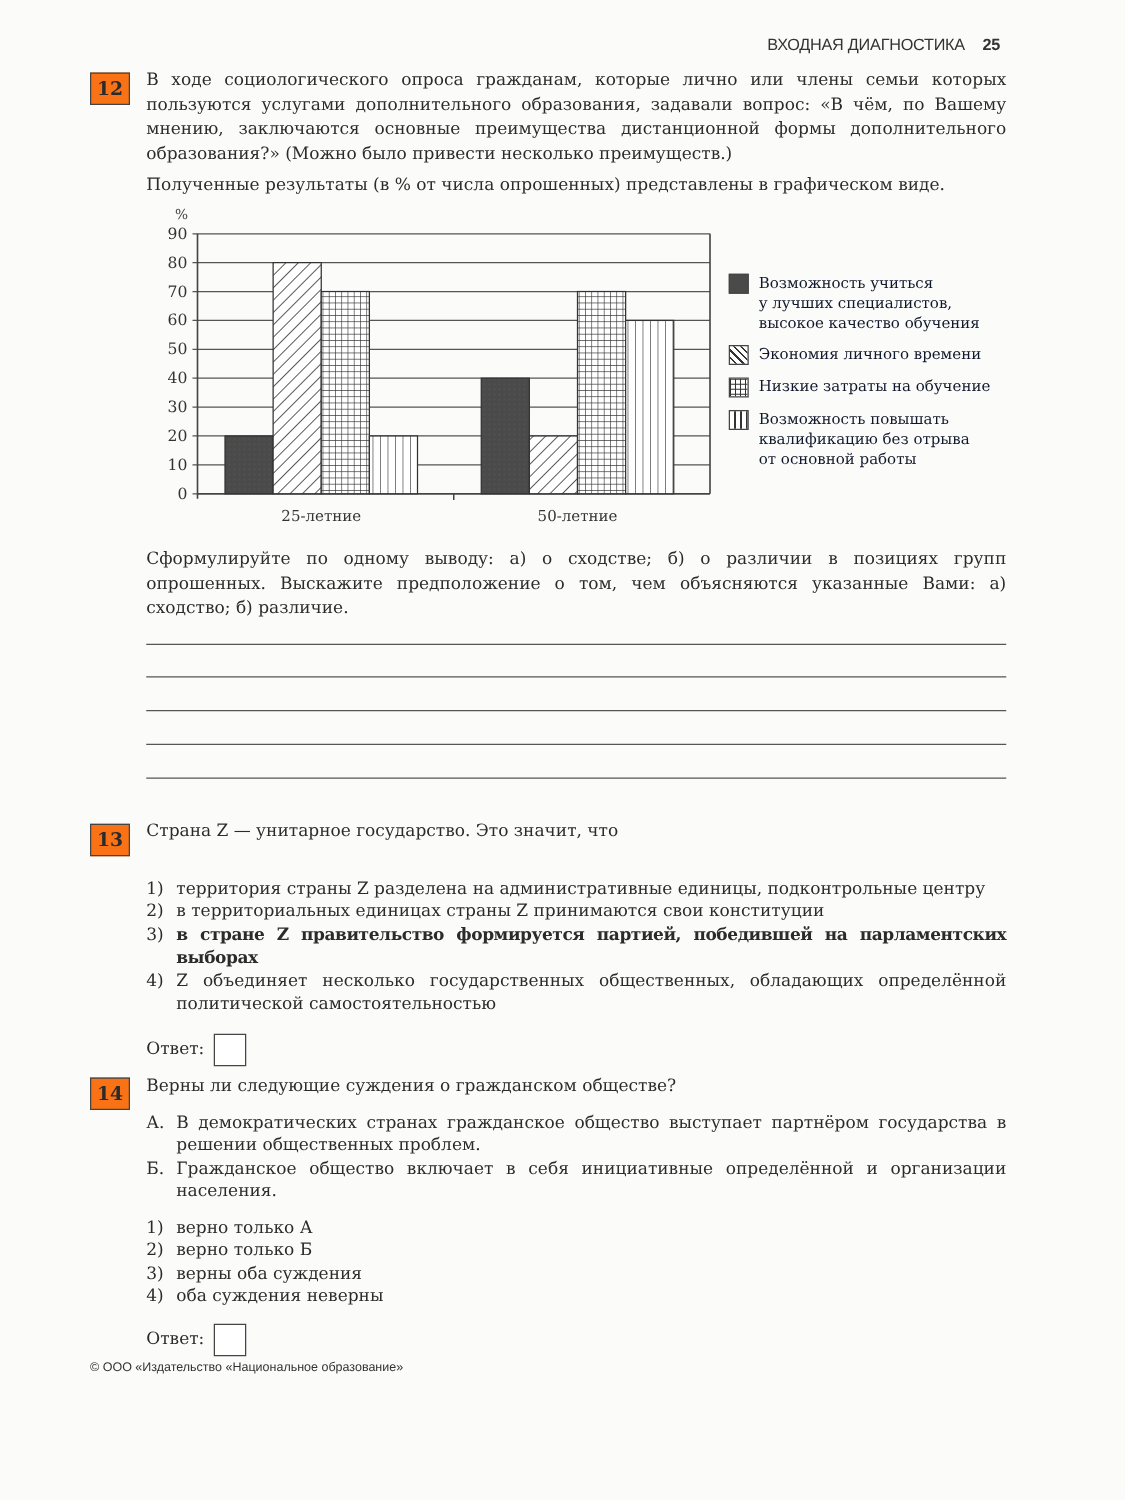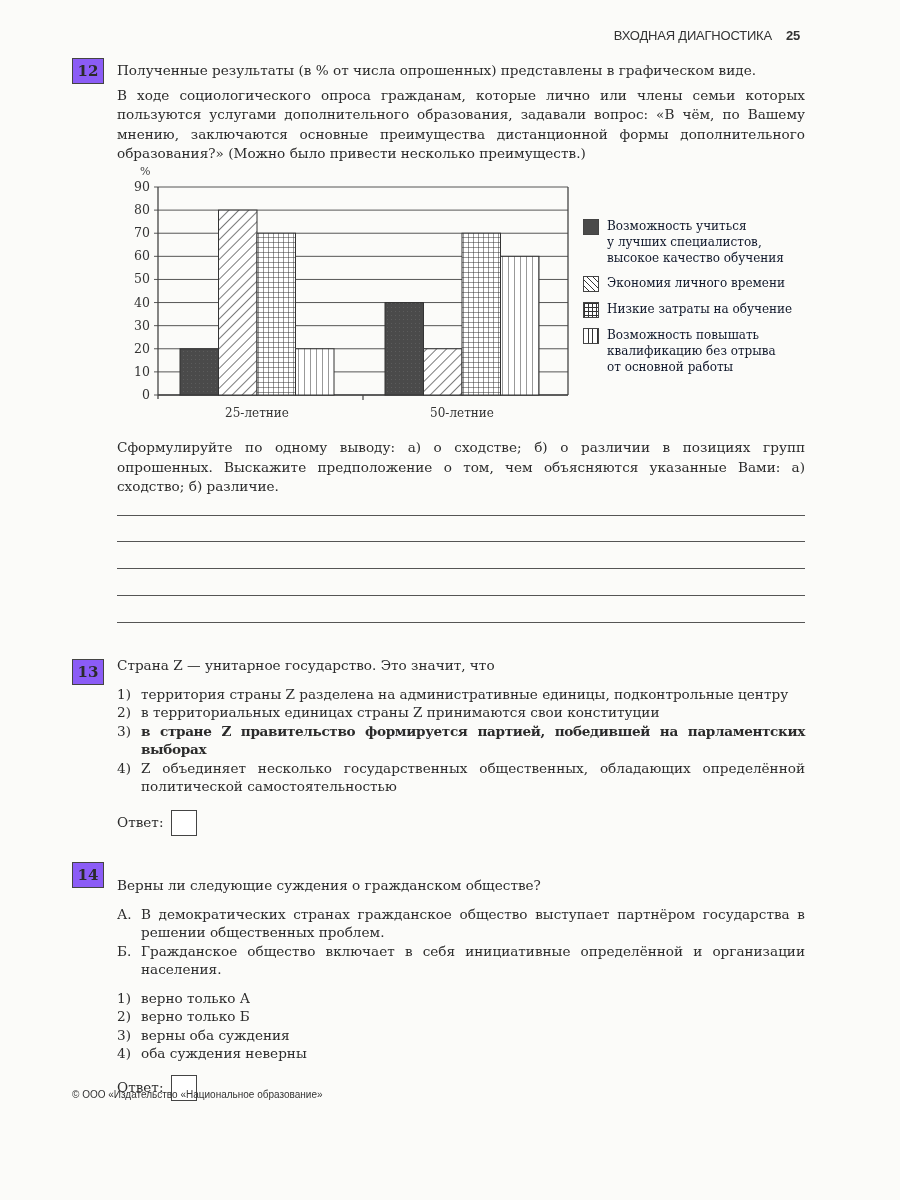"12" .qnum { background: #8b5cf6 -> #f97316 }
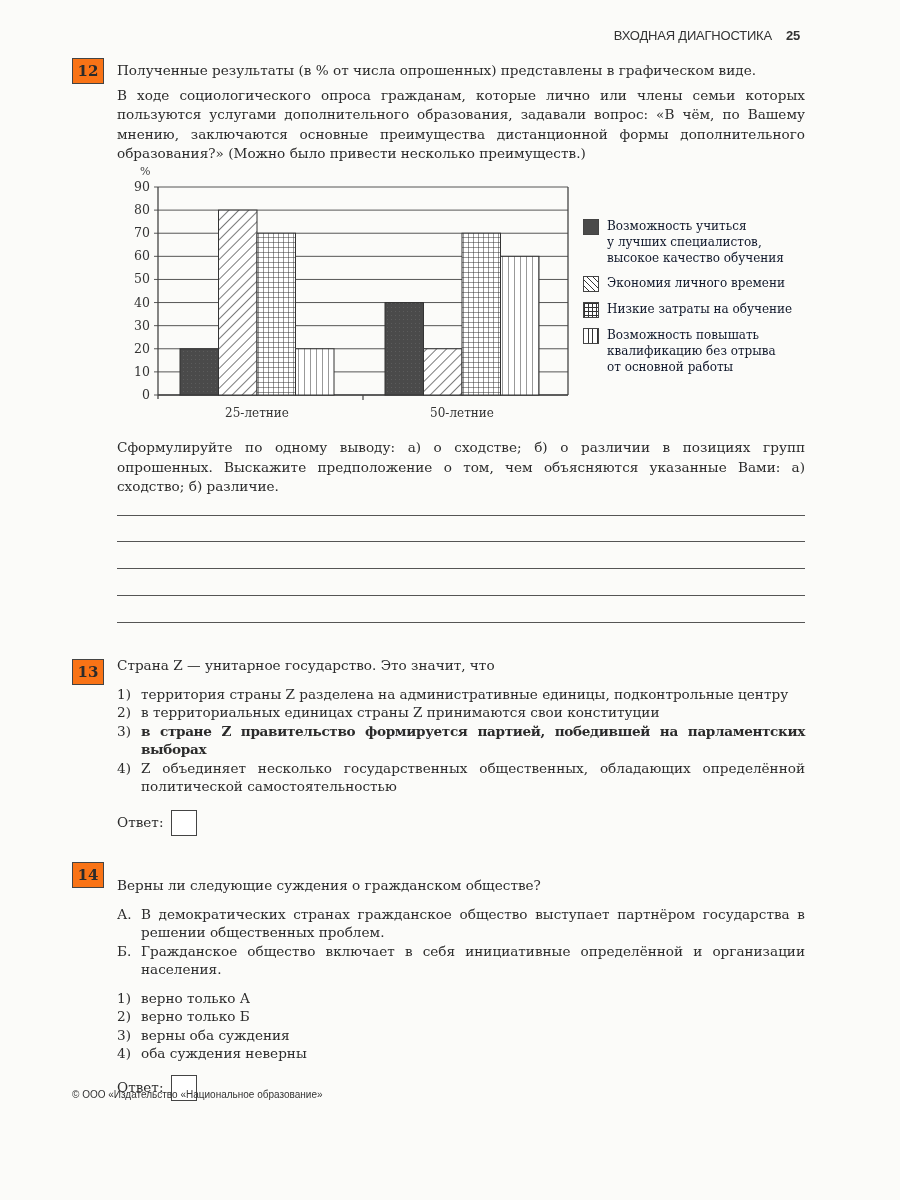"Полученные результаты (в % от" p.para { order: before "В ходе социологического опроса" -> after "В ходе социологического опроса" }
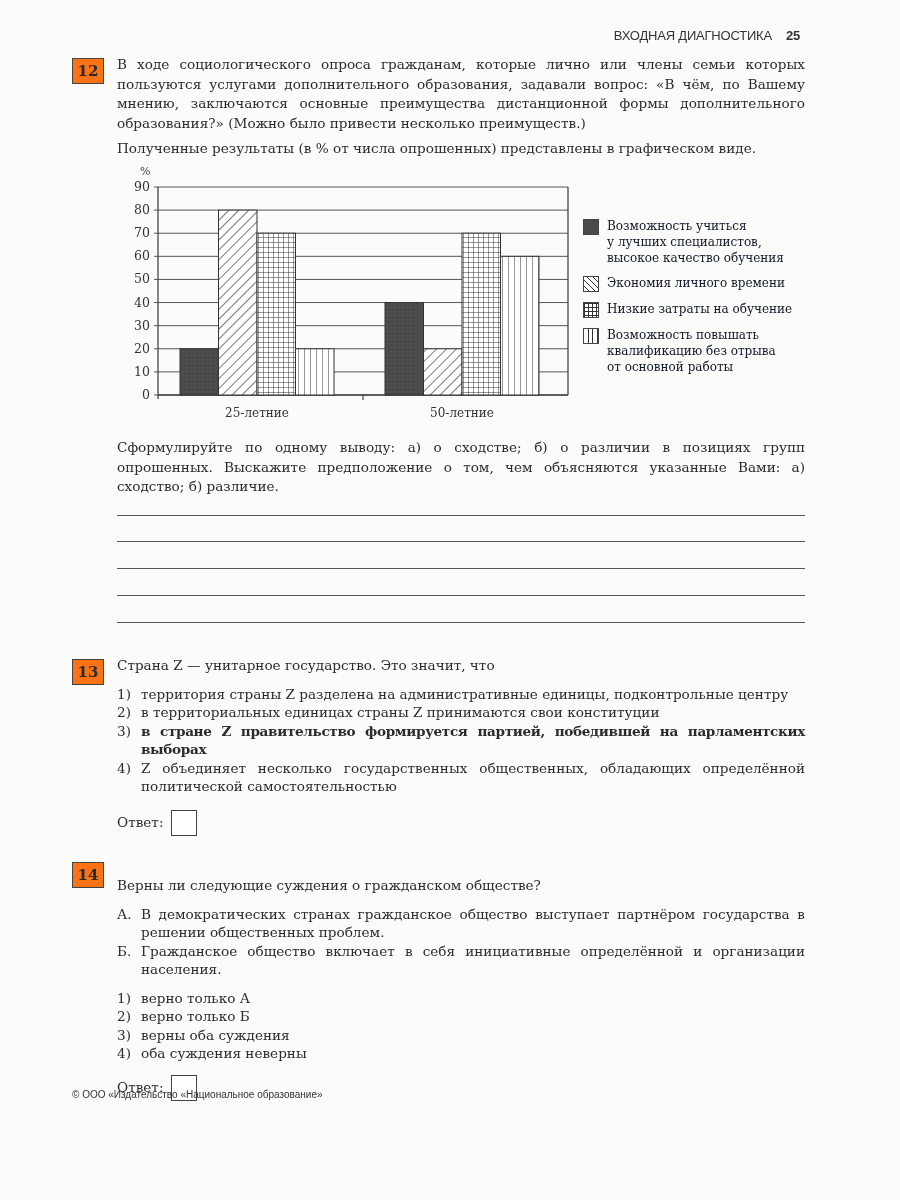"Страна Z — унитарное государство." p.para { margin-bottom: 9px -> 26px }
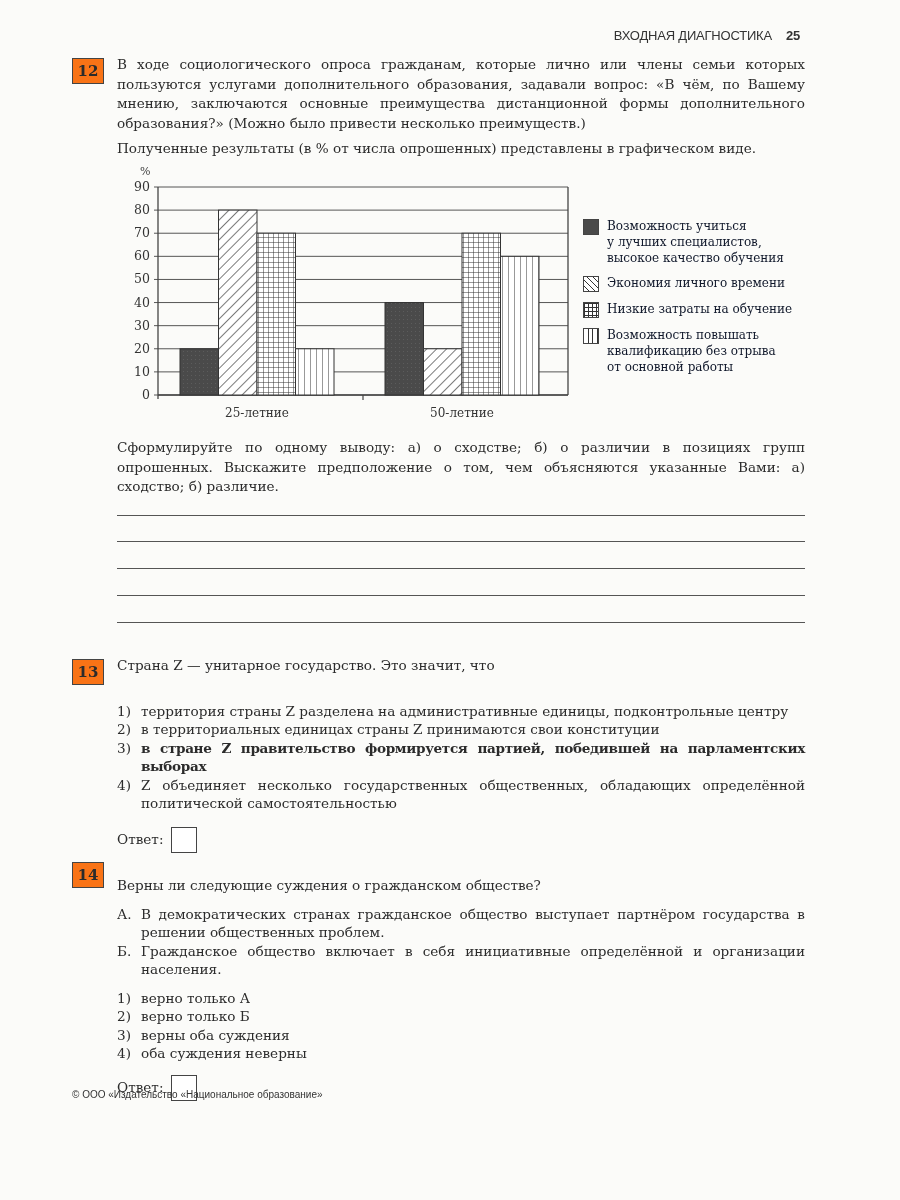"Верны ли следующие суждения о" div.qtext { margin-top: 16px -> none }
